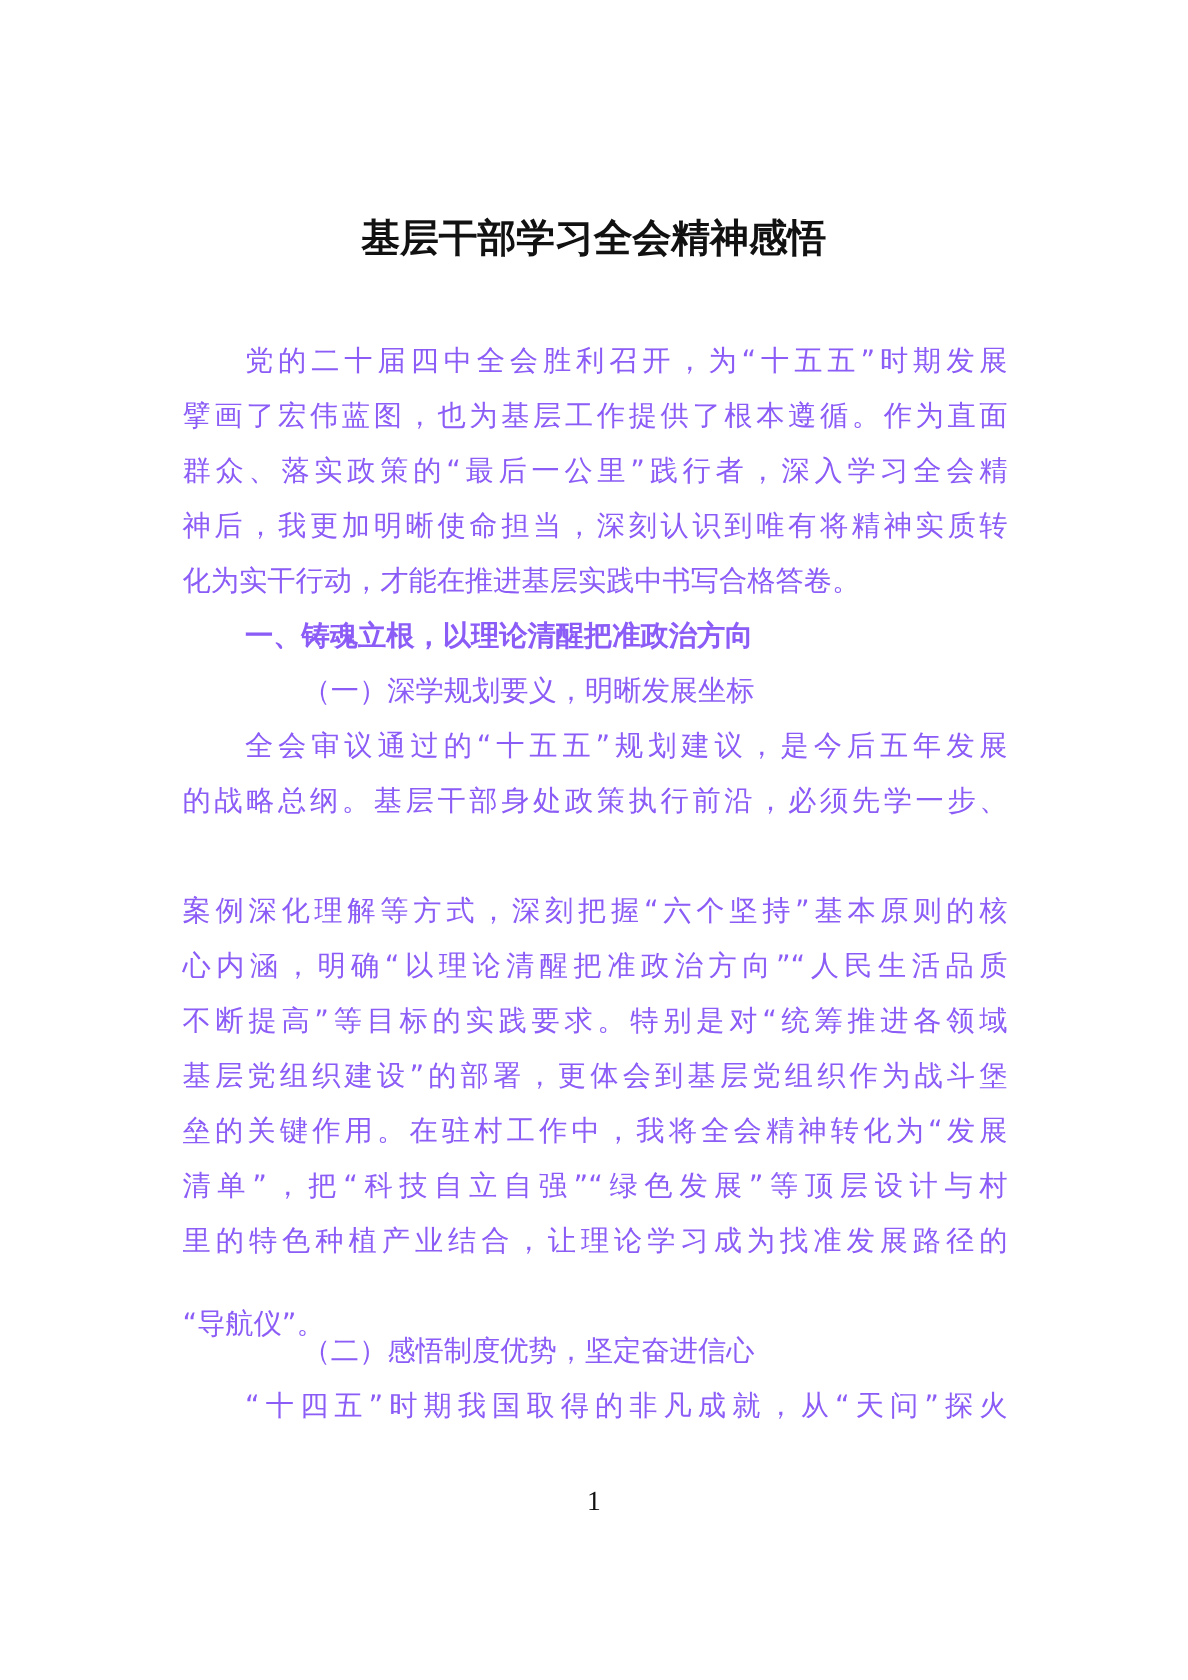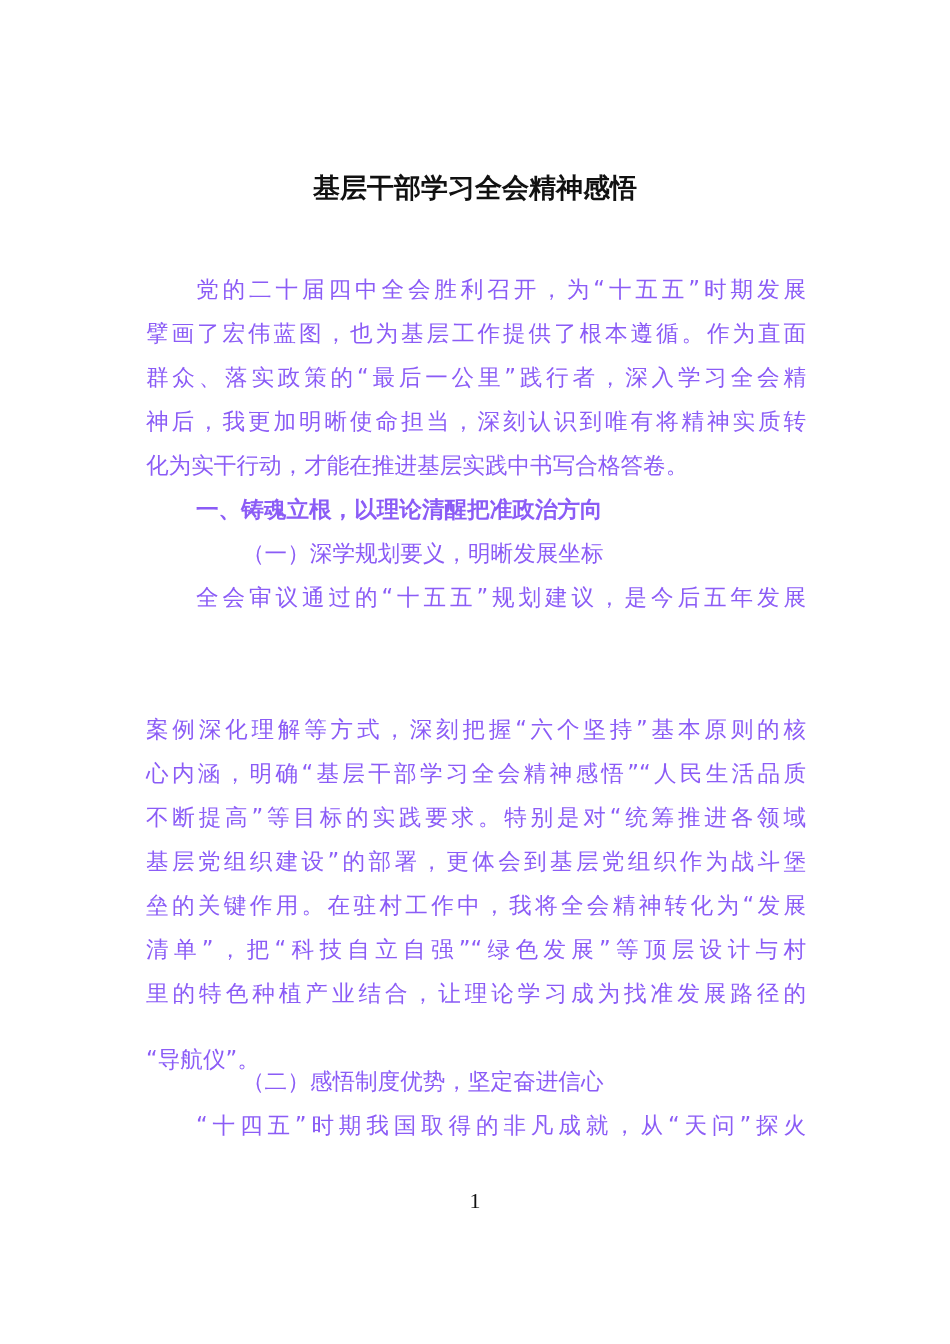"基层干部学习全会精神感悟" .title { font-size: 27px -> 31px }
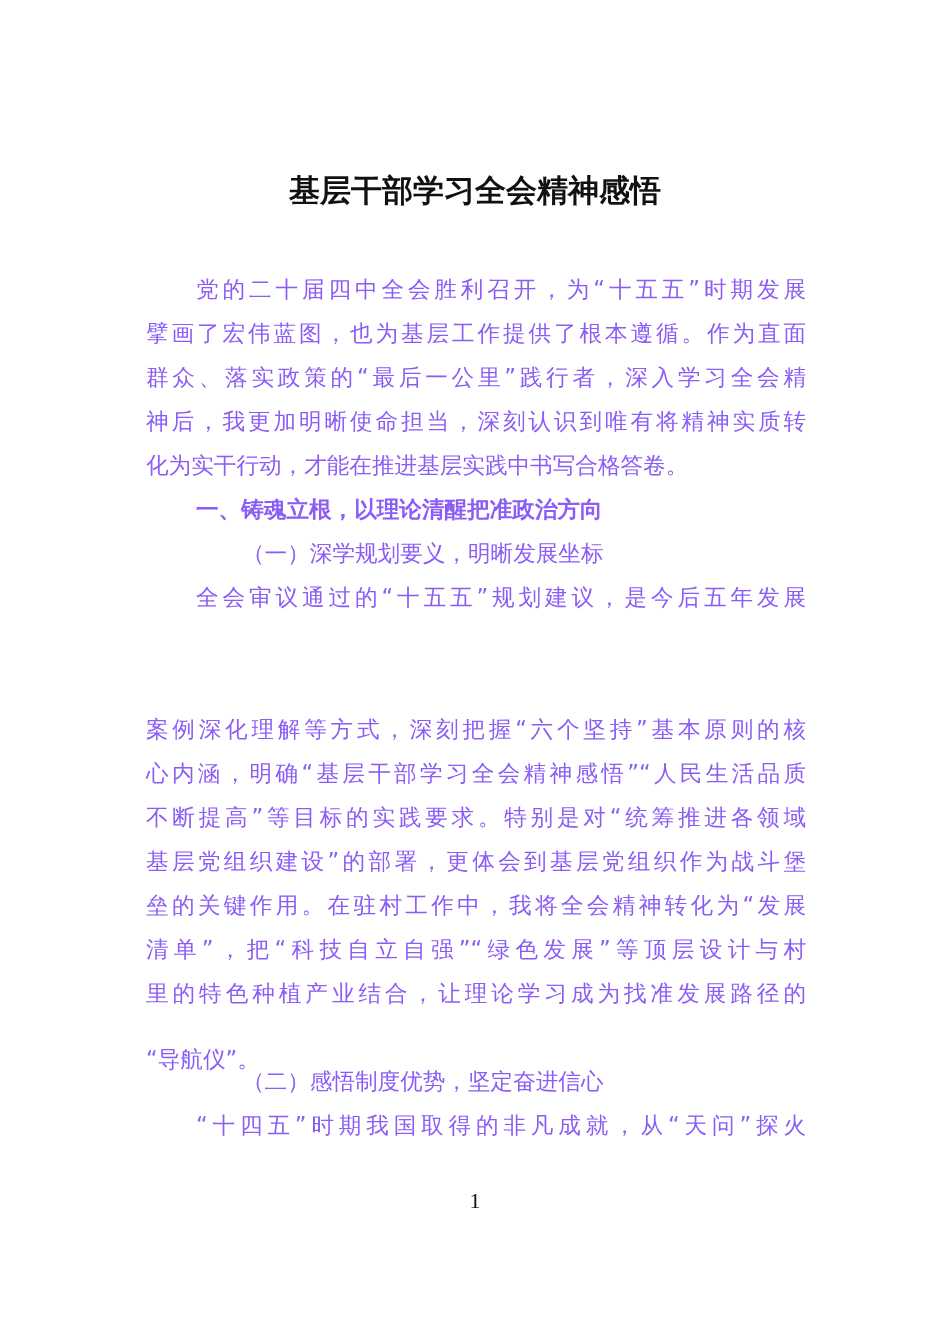"的战略总纲。基层干部身处政策执行前沿，必须先学一步、" div.line { html: none -> <div>的战略总纲。基层干部身处政策执行前沿，必须先学一步、</div> }
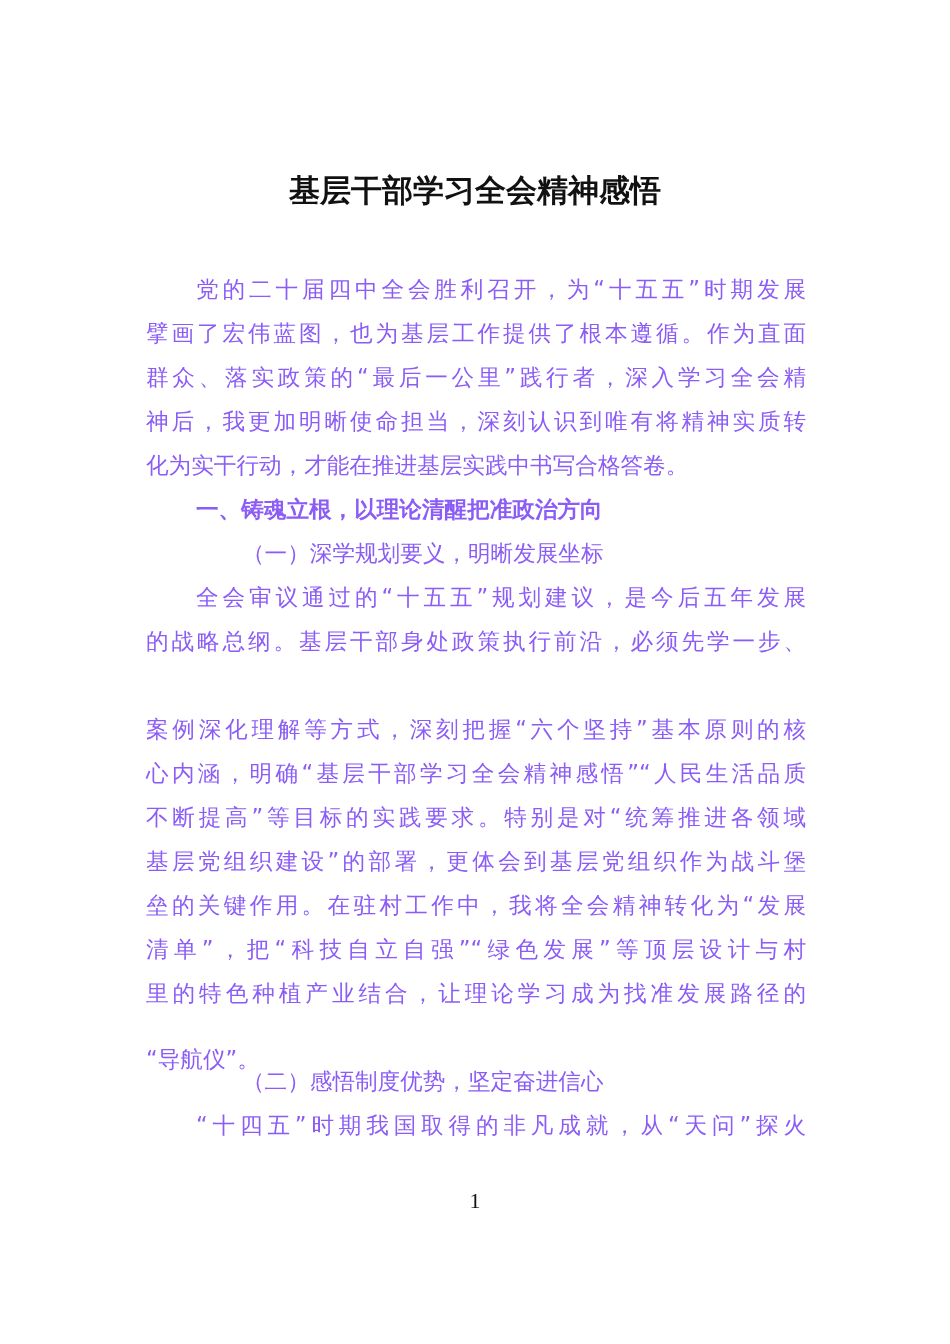"心内涵，明确“基层干部学习全会精神感悟”“人民生活品质" div.line { text: 基层干部学习全会精神感悟 -> 以理论清醒把准政治方向 }
